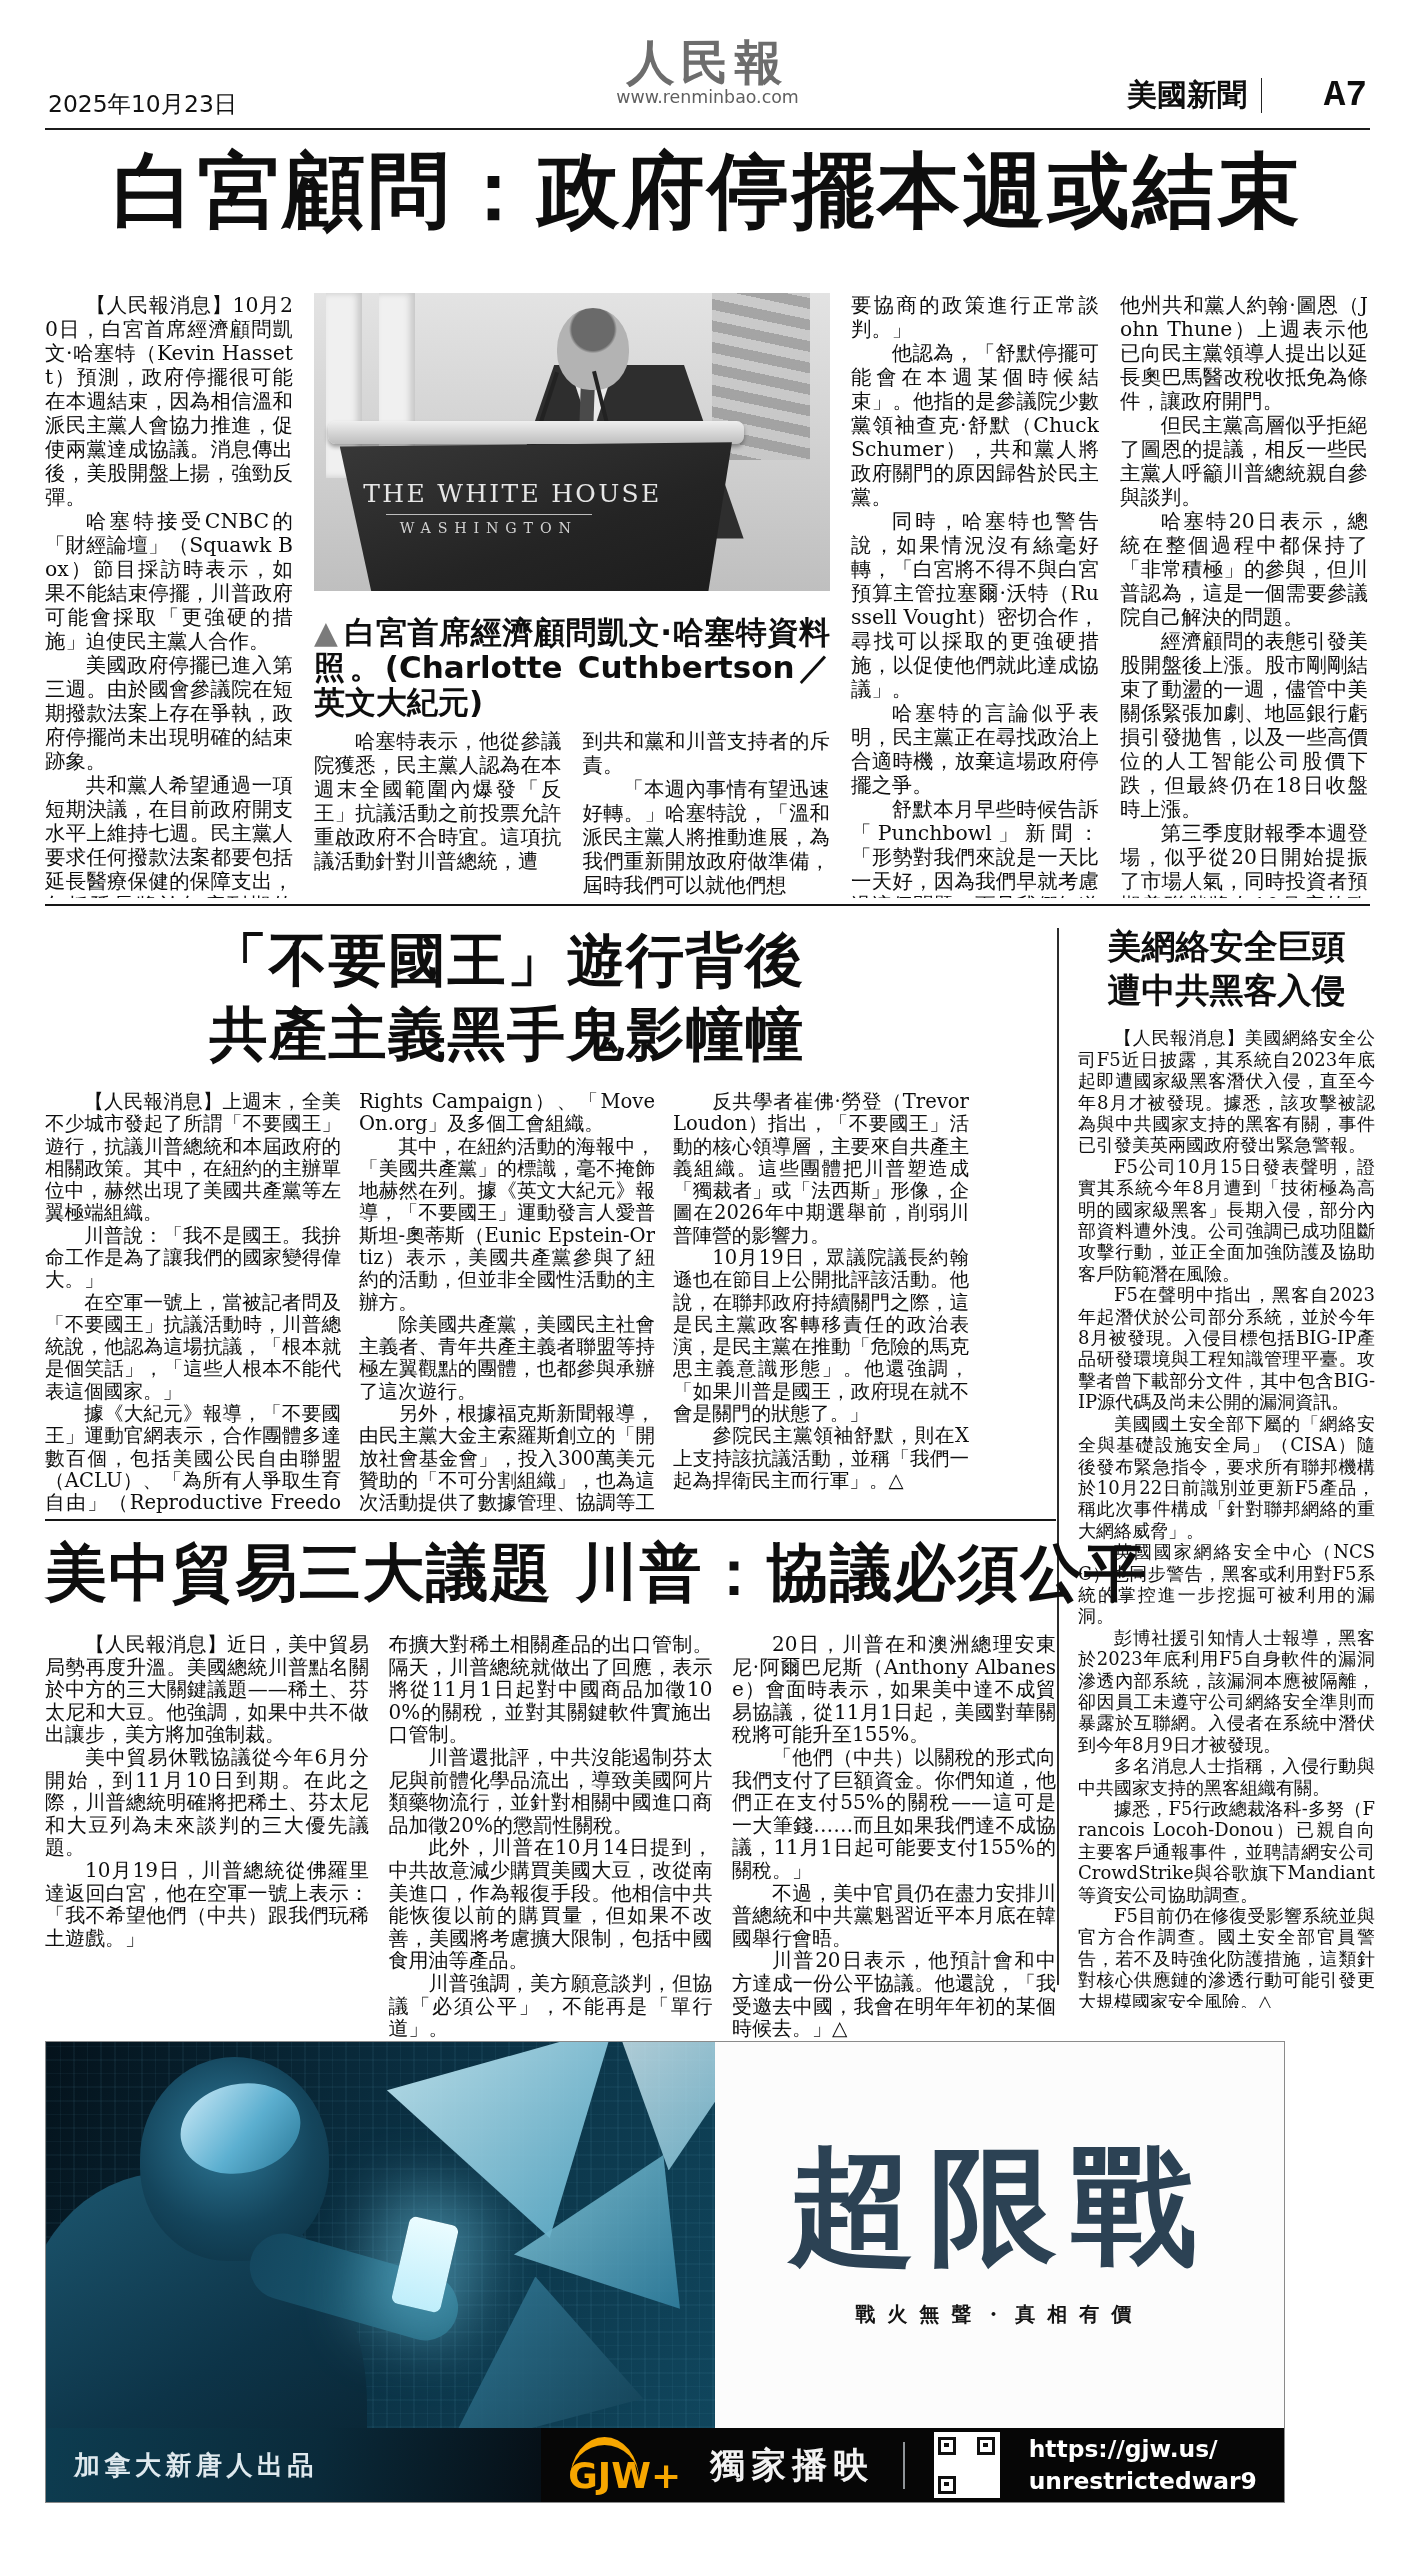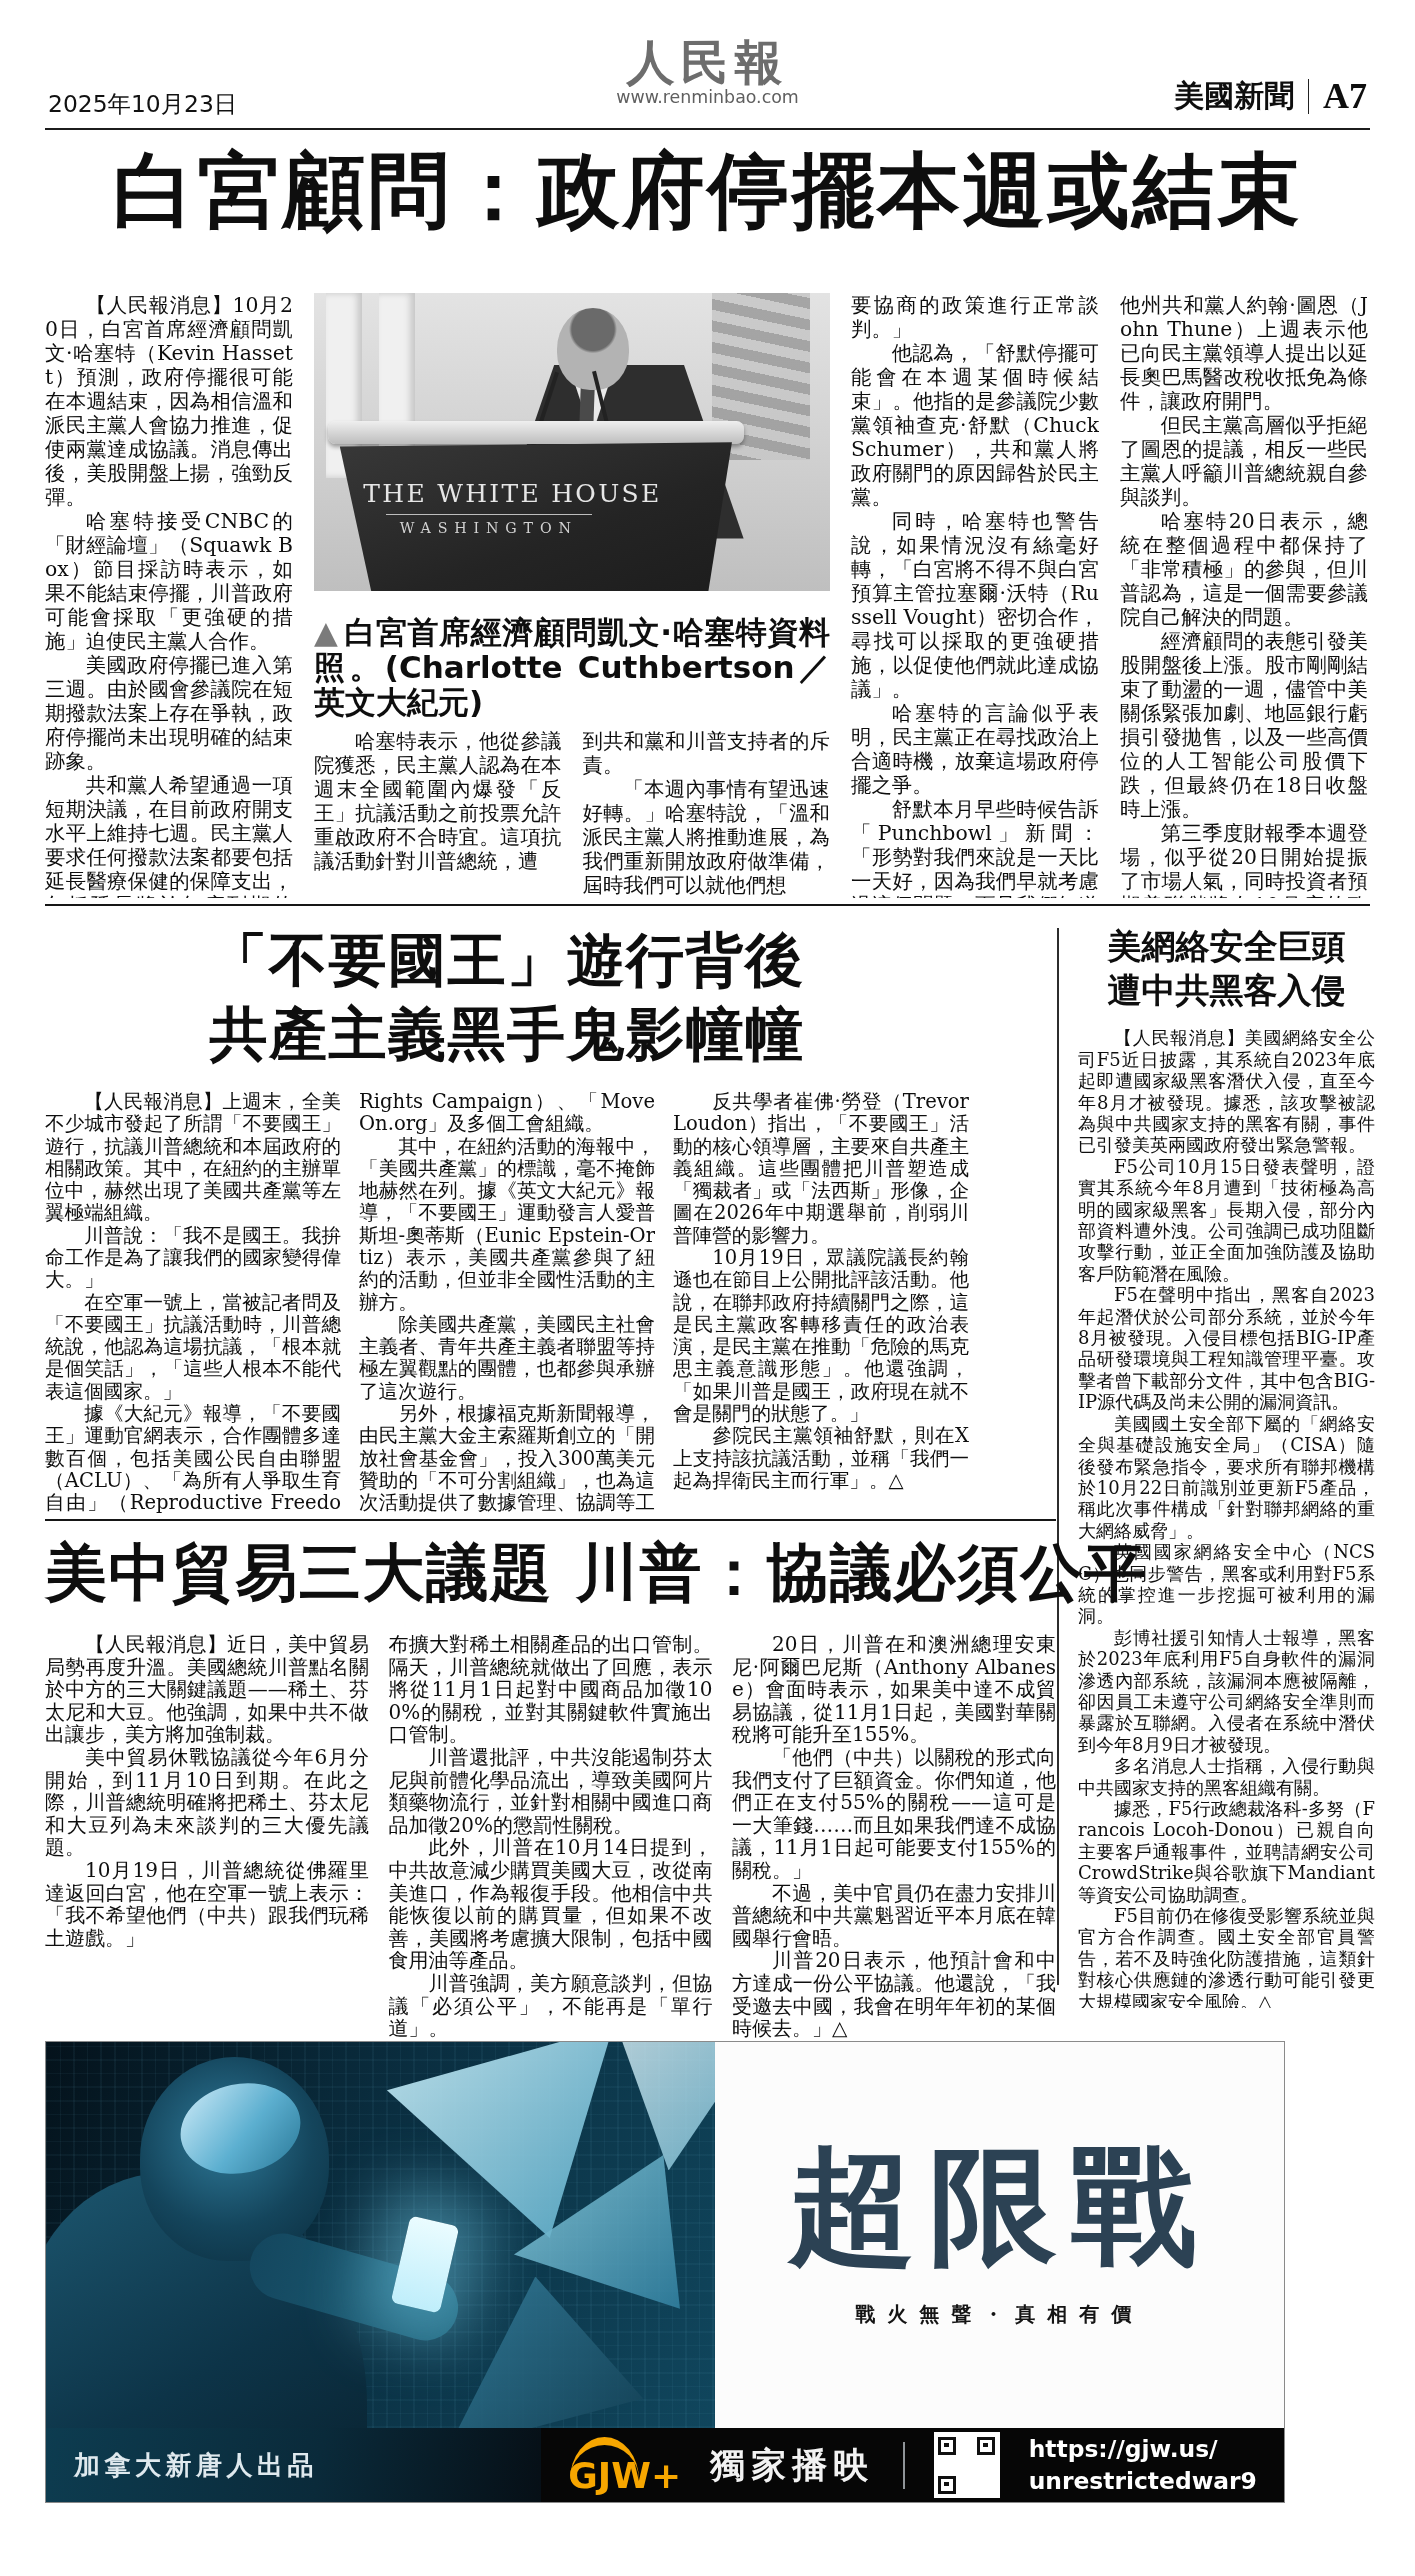"A7" .h-pageno { font-family: Liberation Serif, serif -> Liberation Mono, monospace; margin-left: none -> 48px }
